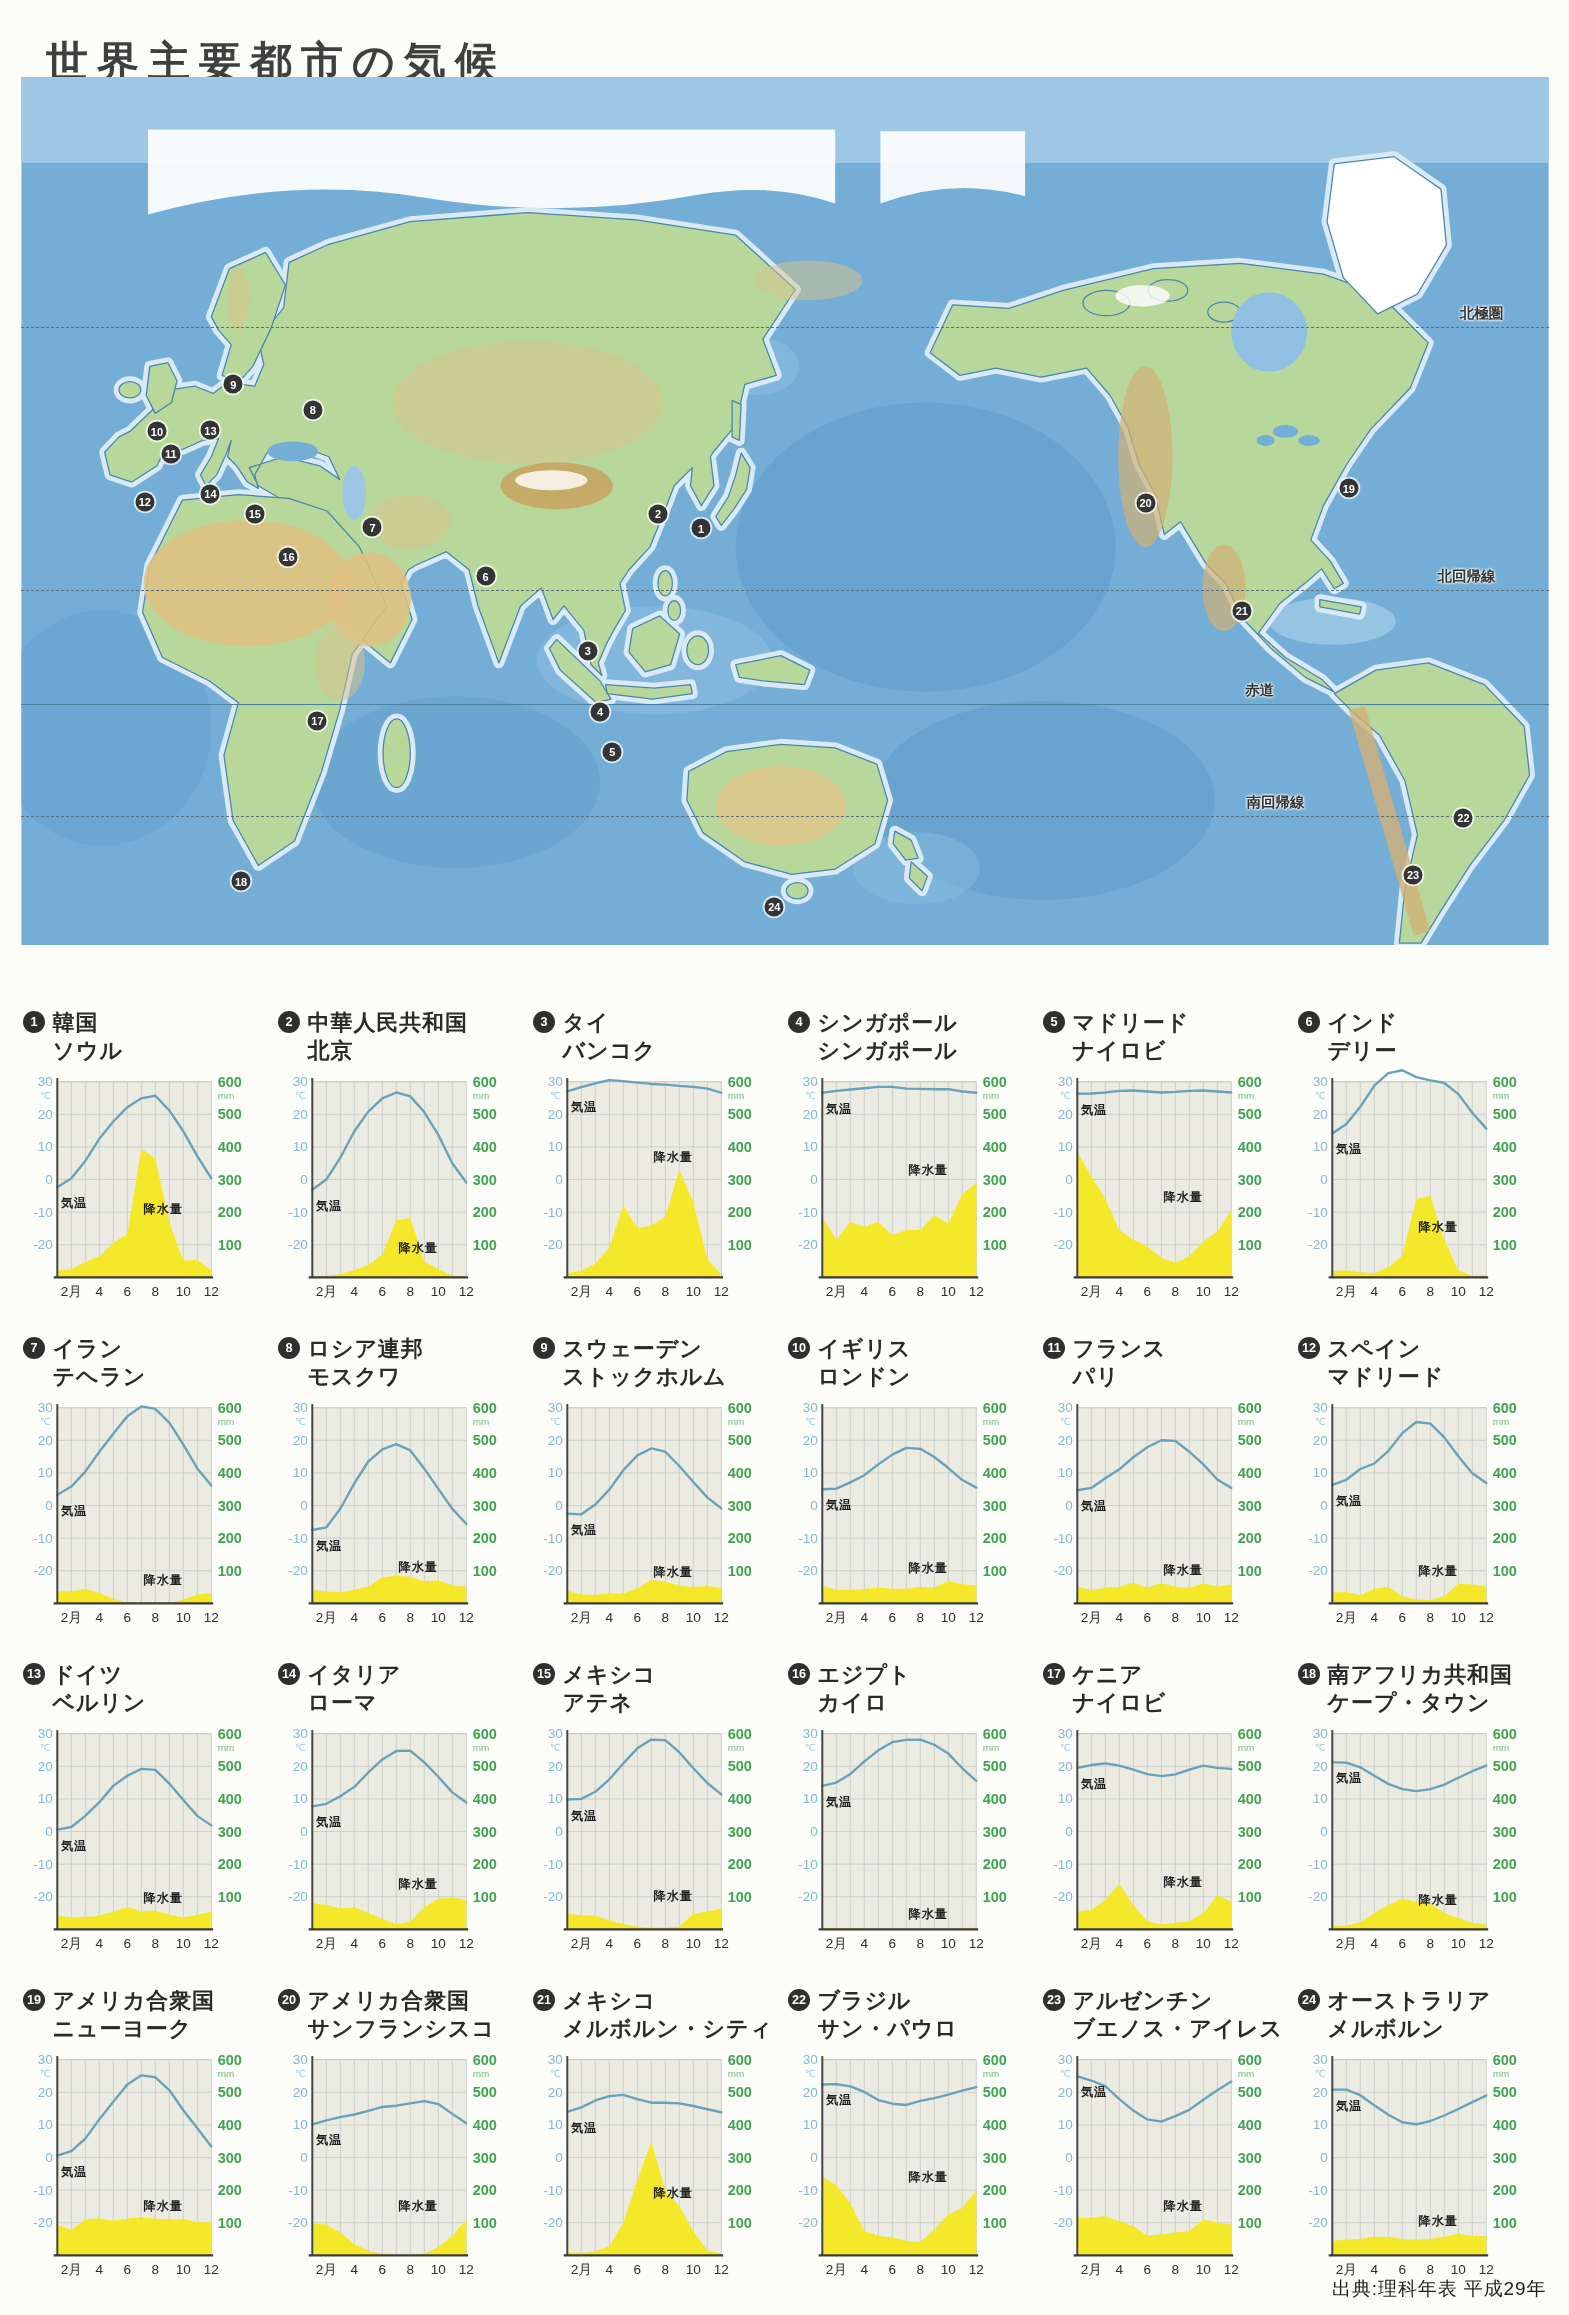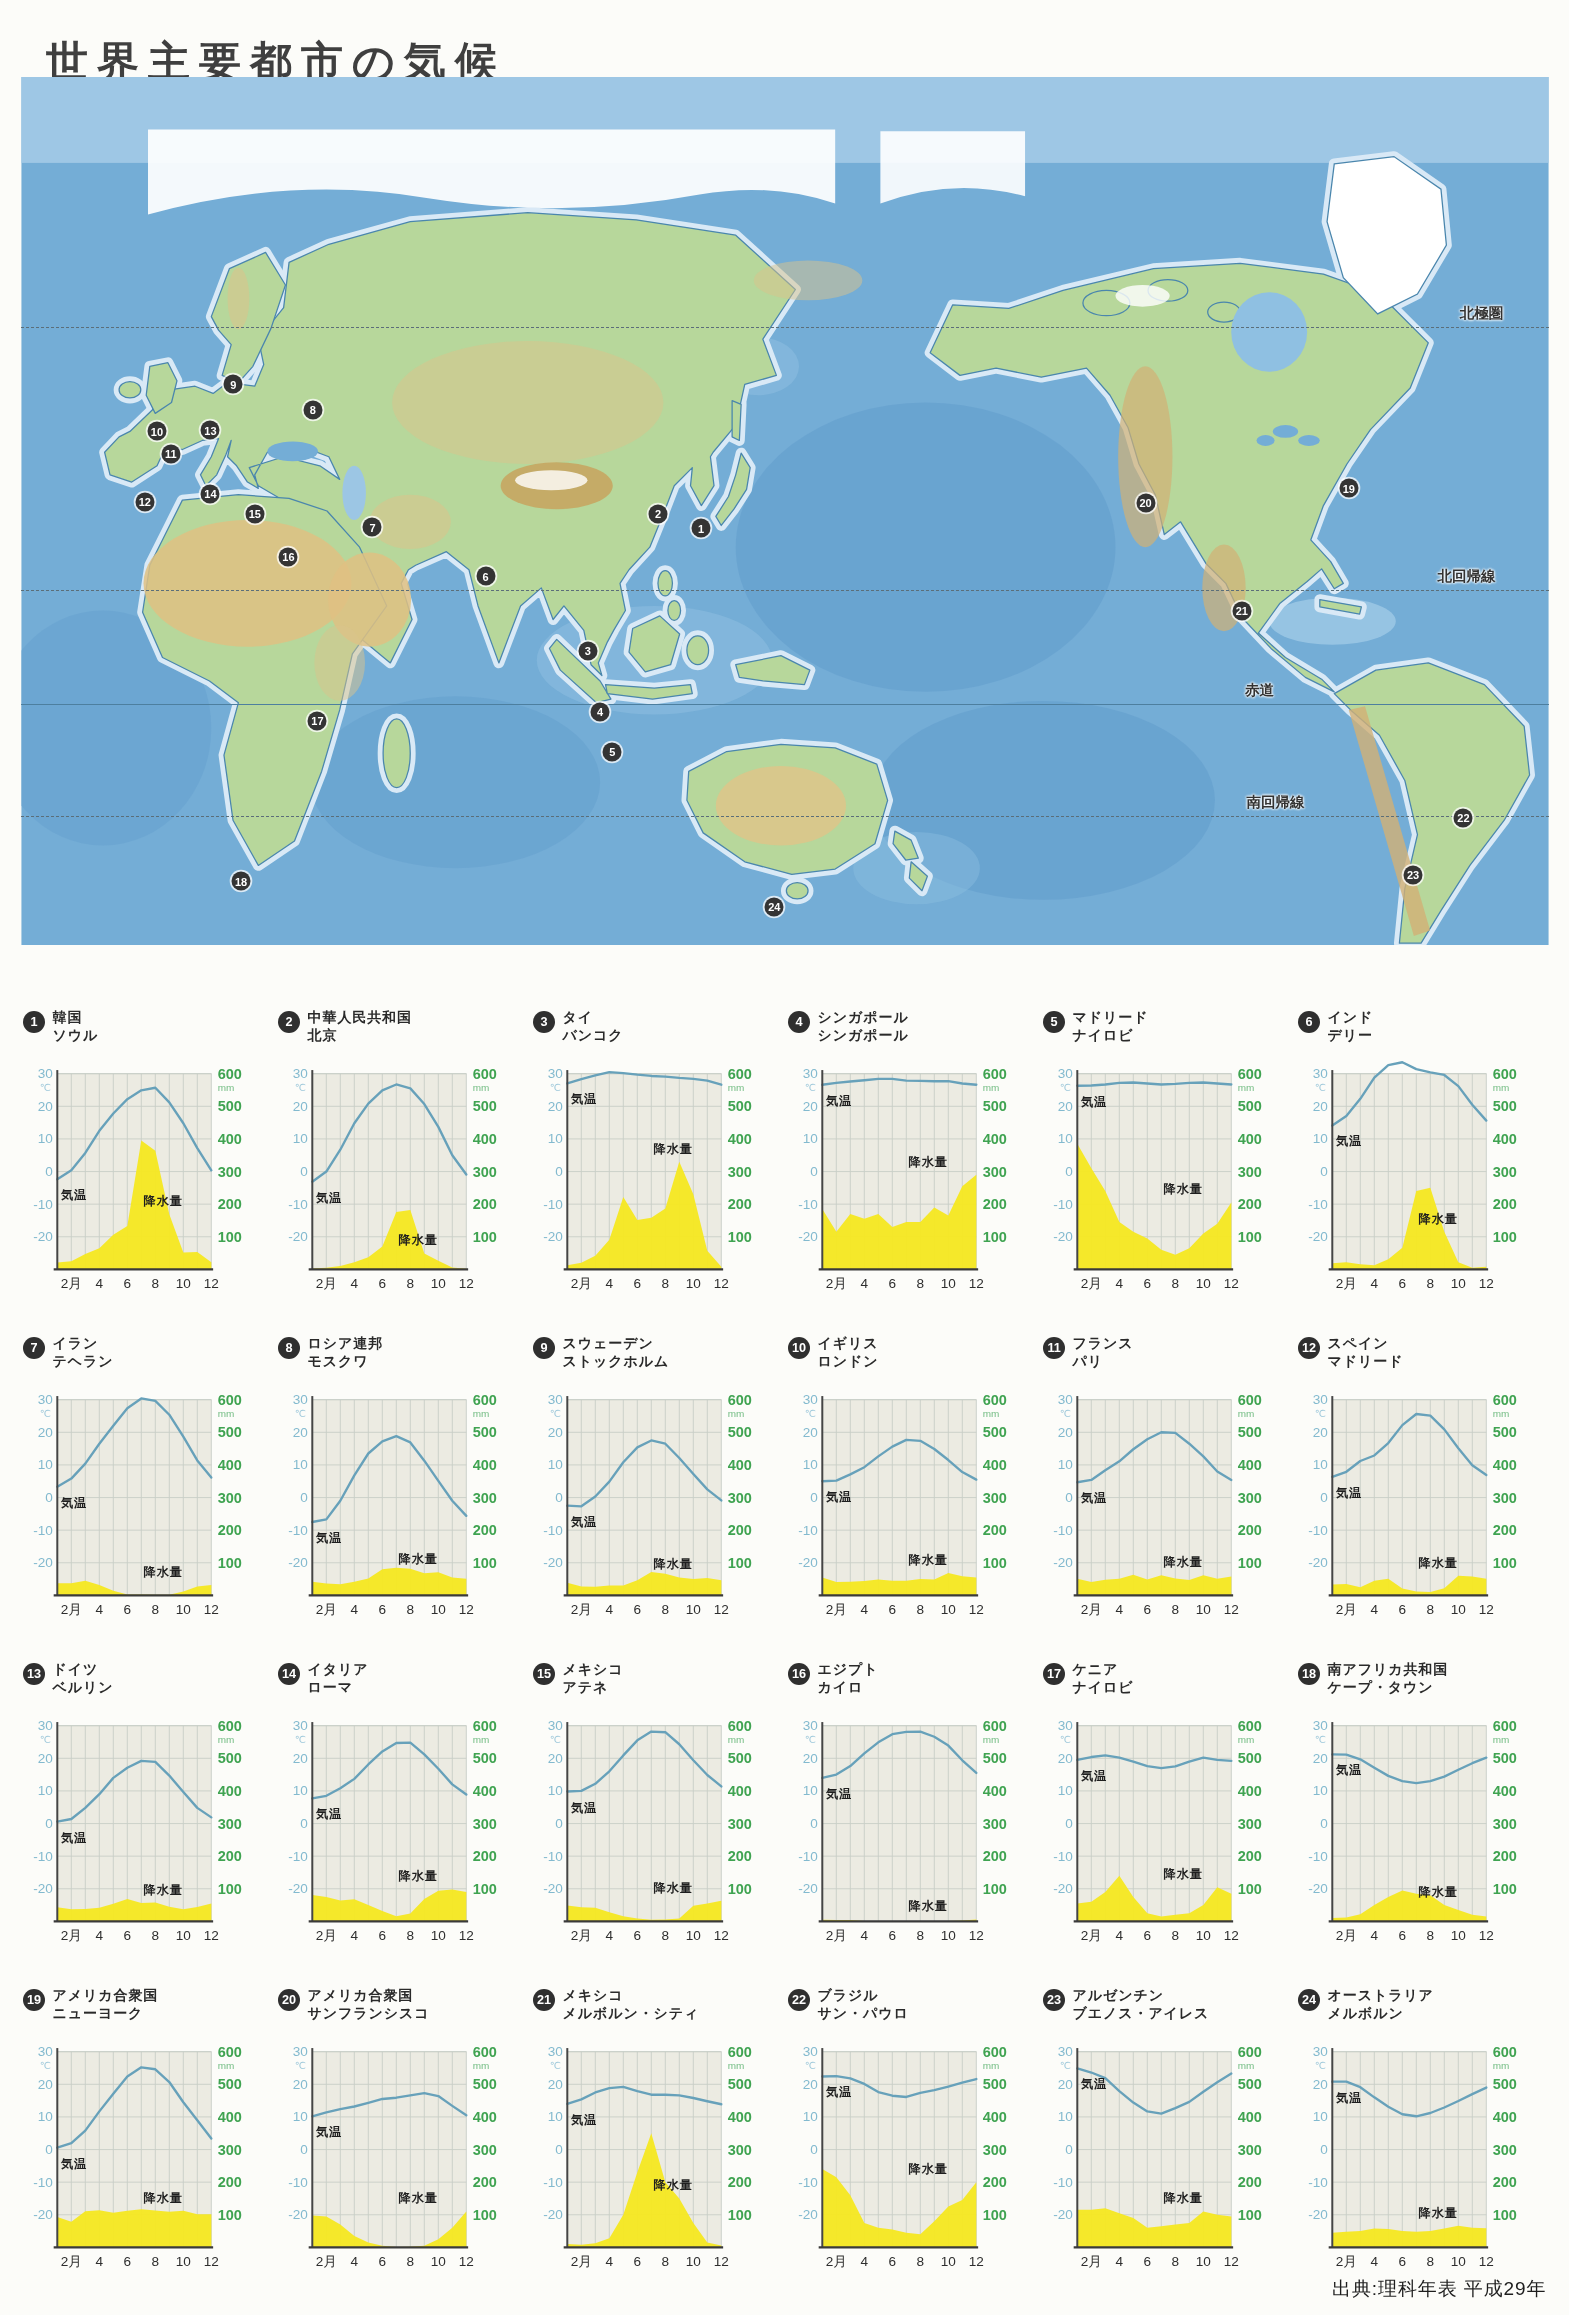"韓国" .names { font-size: 14px -> 22px }
